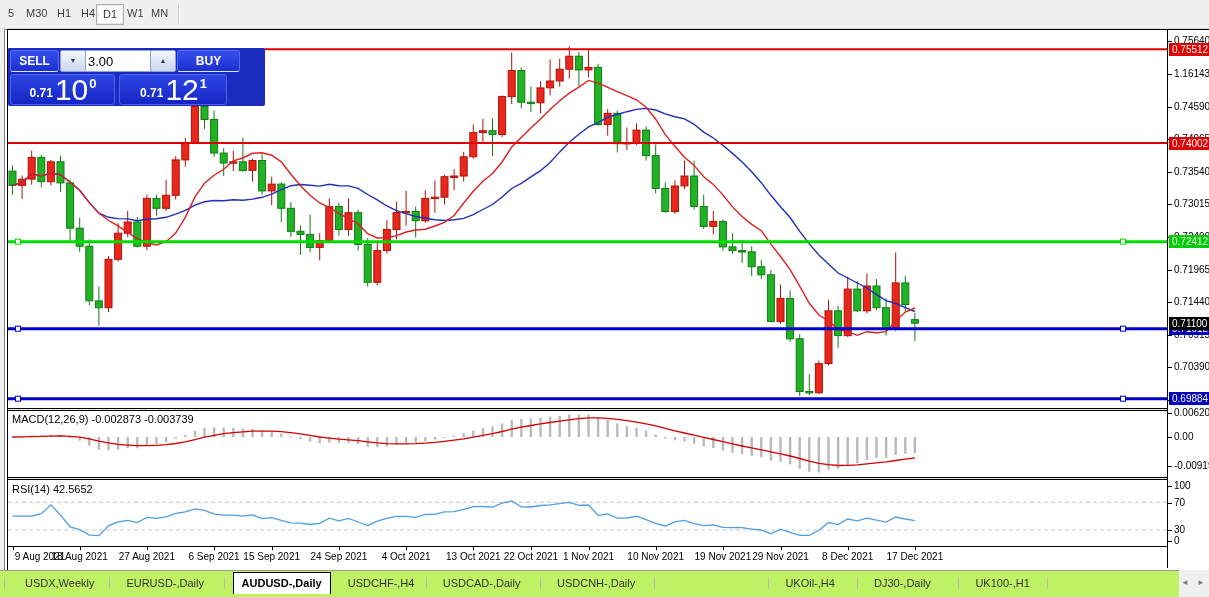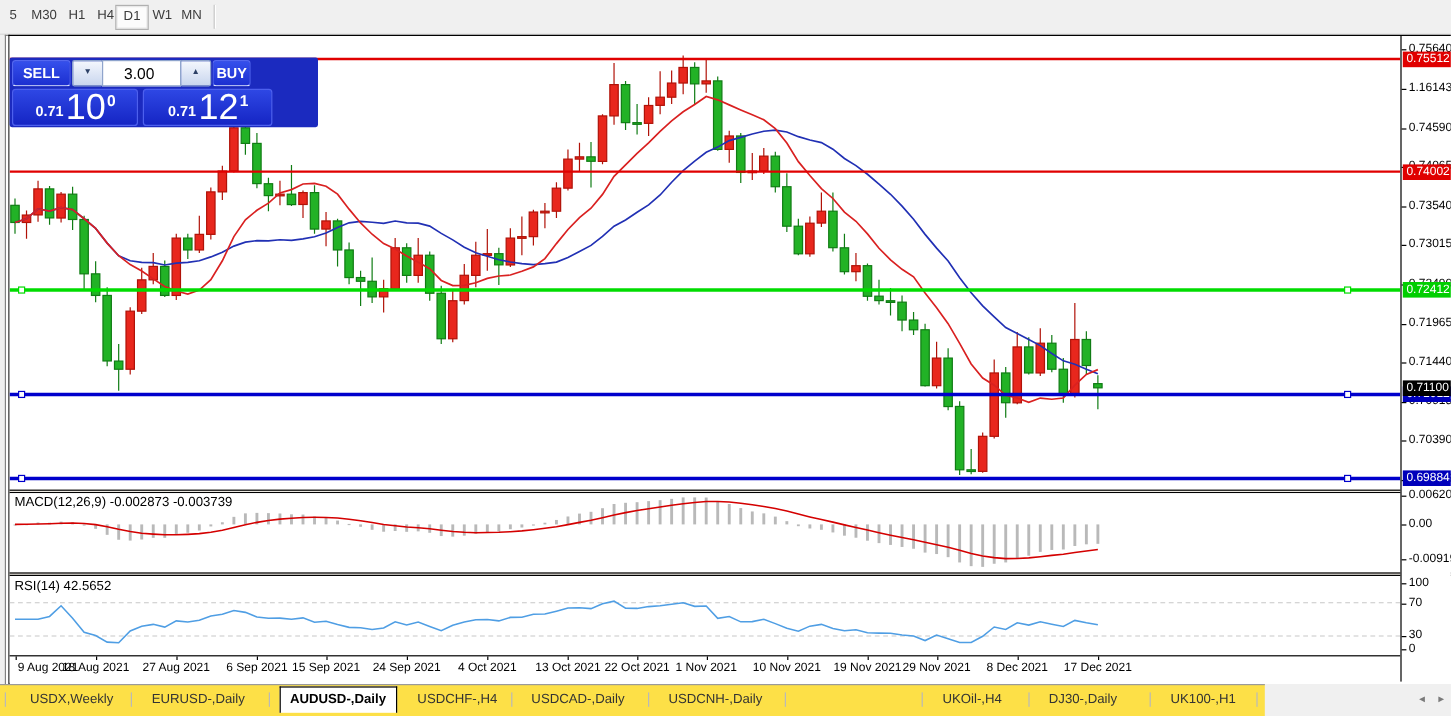"3.00" #volfield { text-align: center -> left }
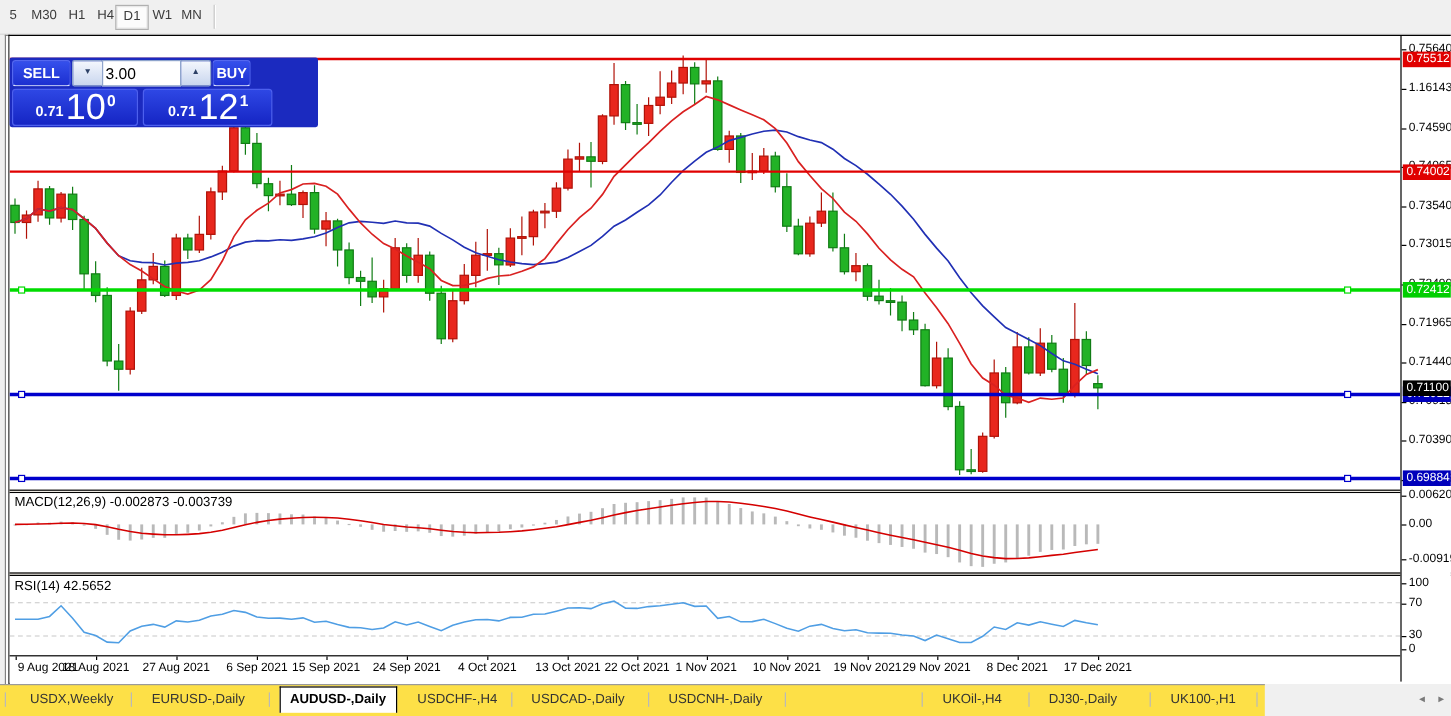"BUY" #buybtn { width: 32px -> 63px }
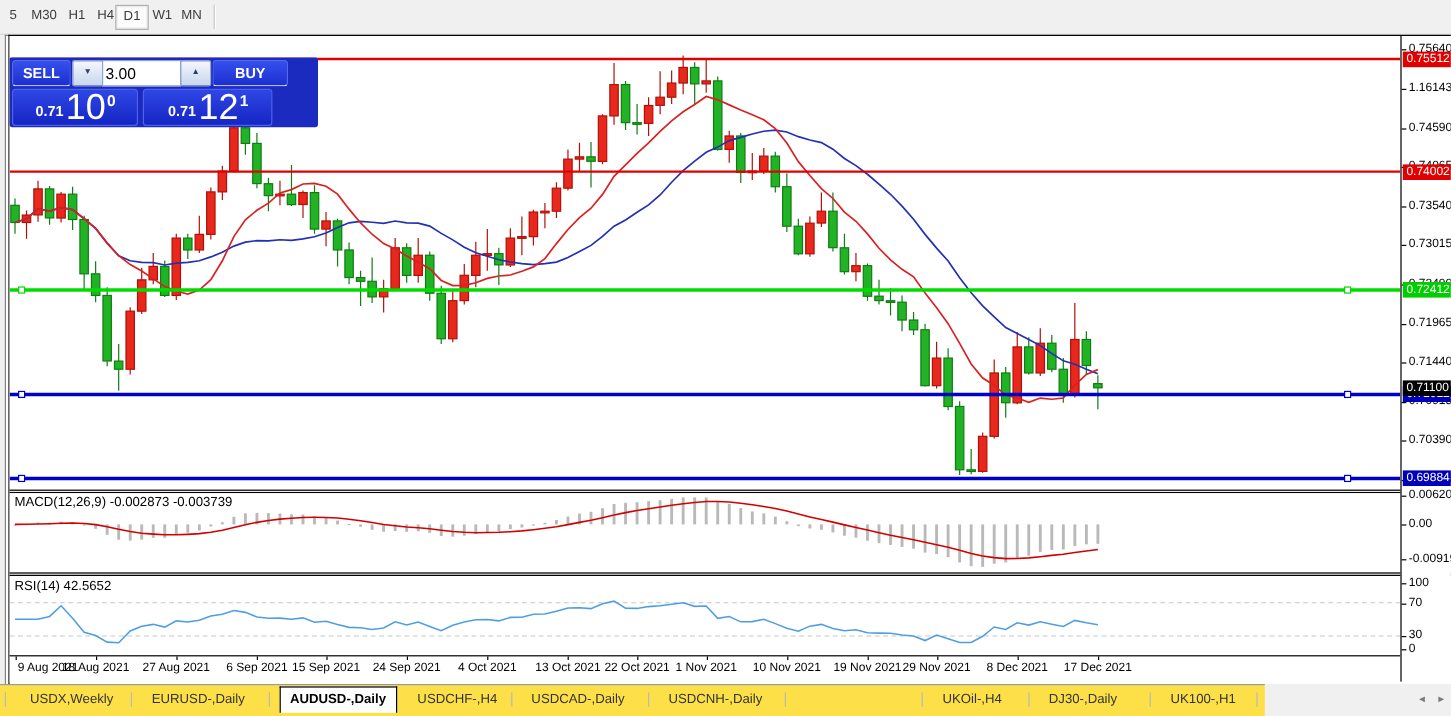"USDX,Weekly" #tabbar { background: #fde047 -> #bef264; width: 1054px -> 1179px }
